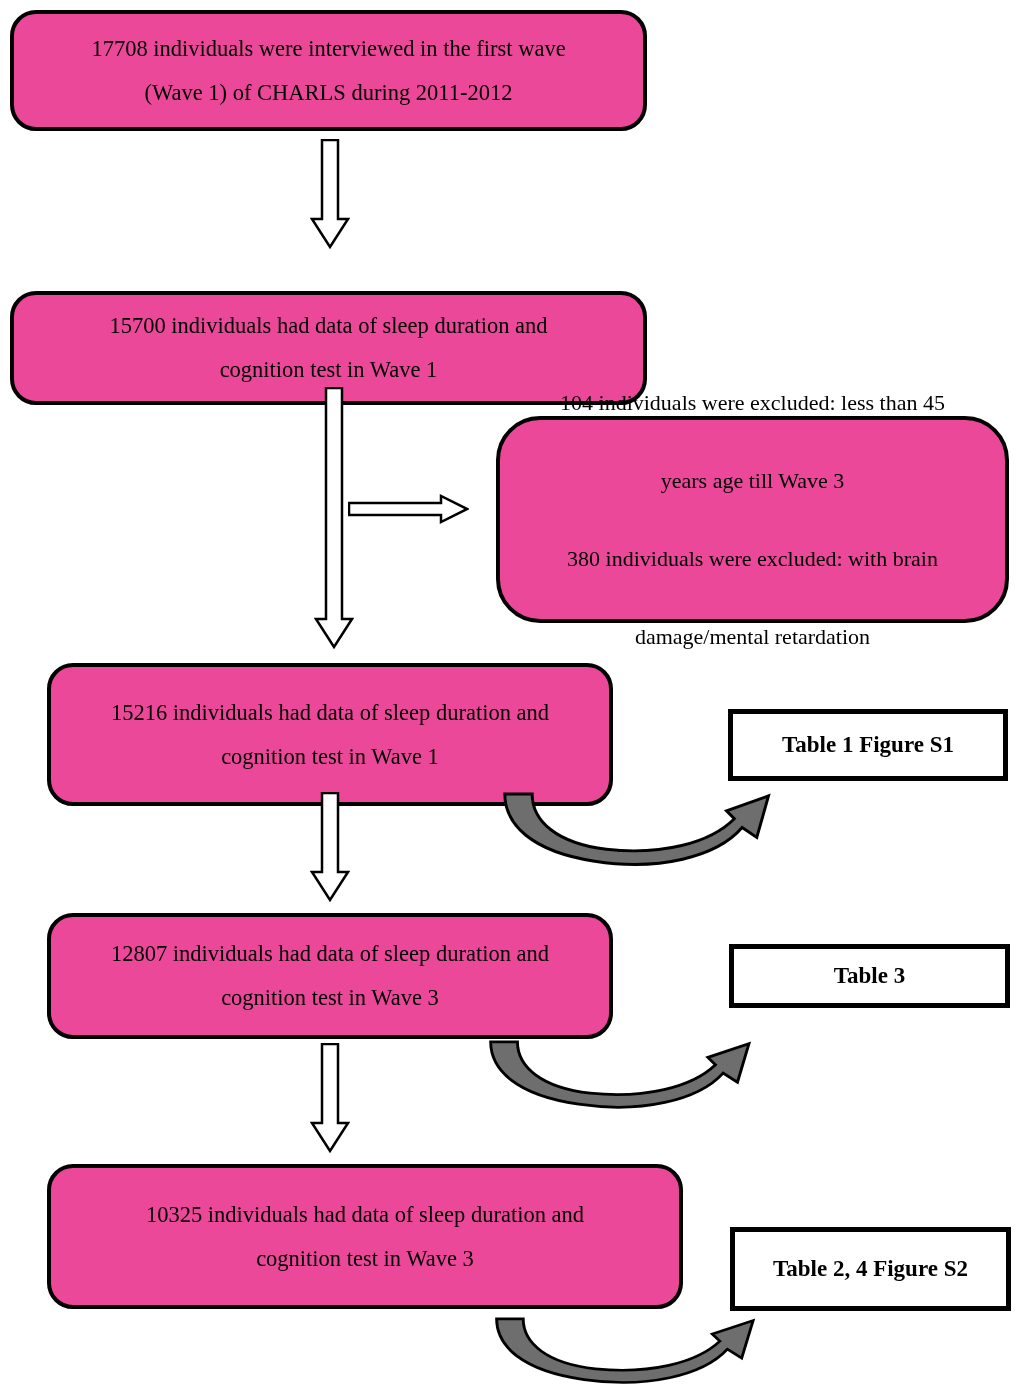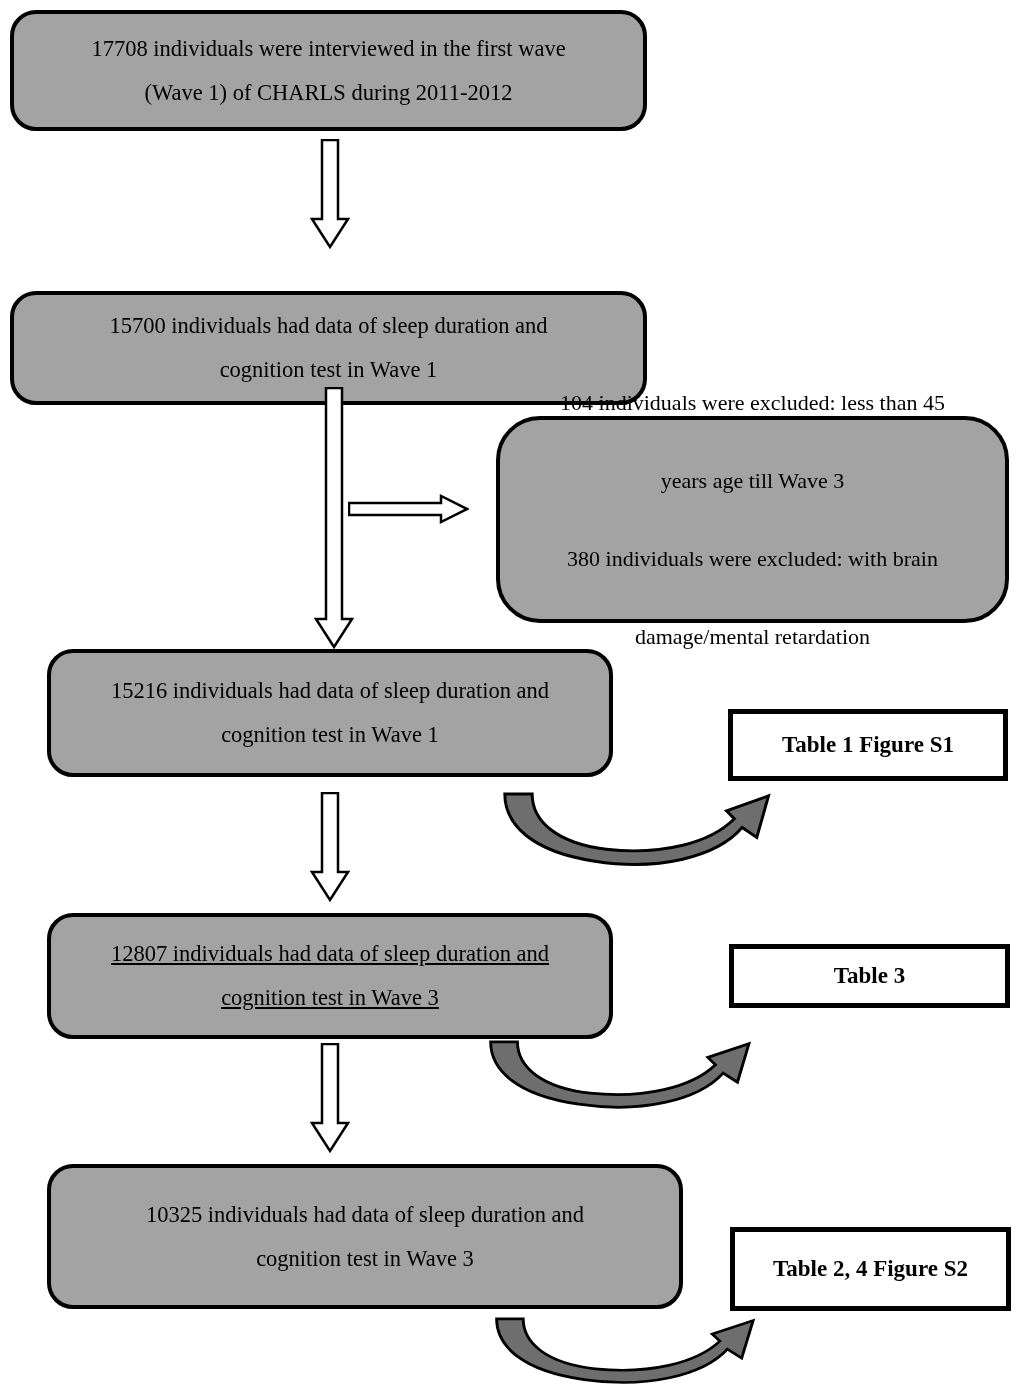"17708 individuals were interviewed in" .flow-box { background: #a3a3a3 -> #ec4899 }
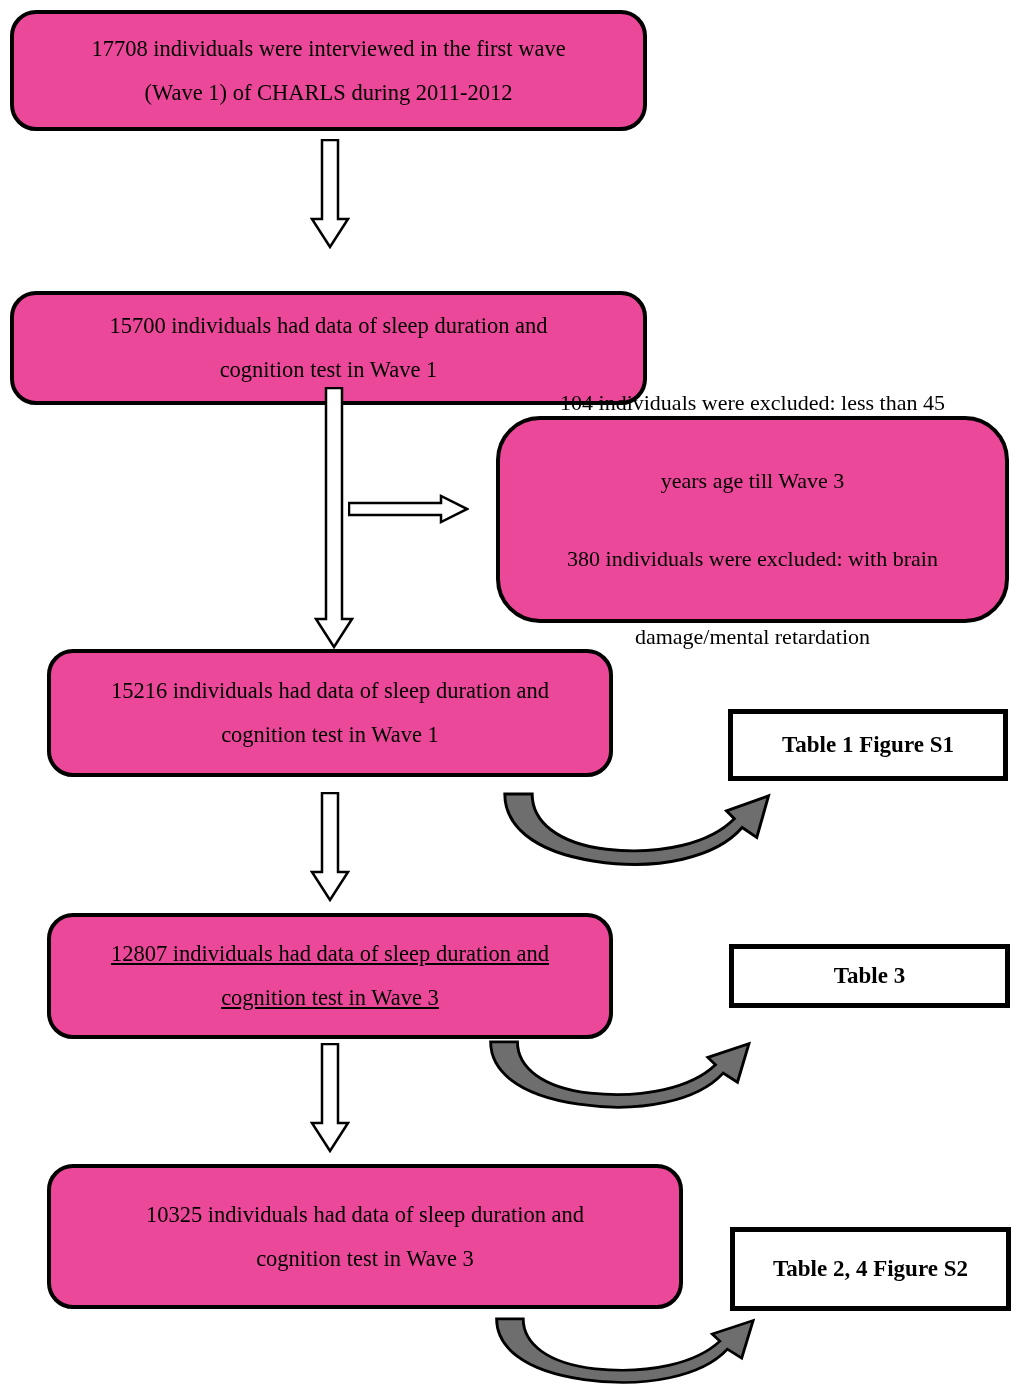"15216 individuals had data of" div.flow-box { height: 128px -> 143px; top: 649px -> 663px }
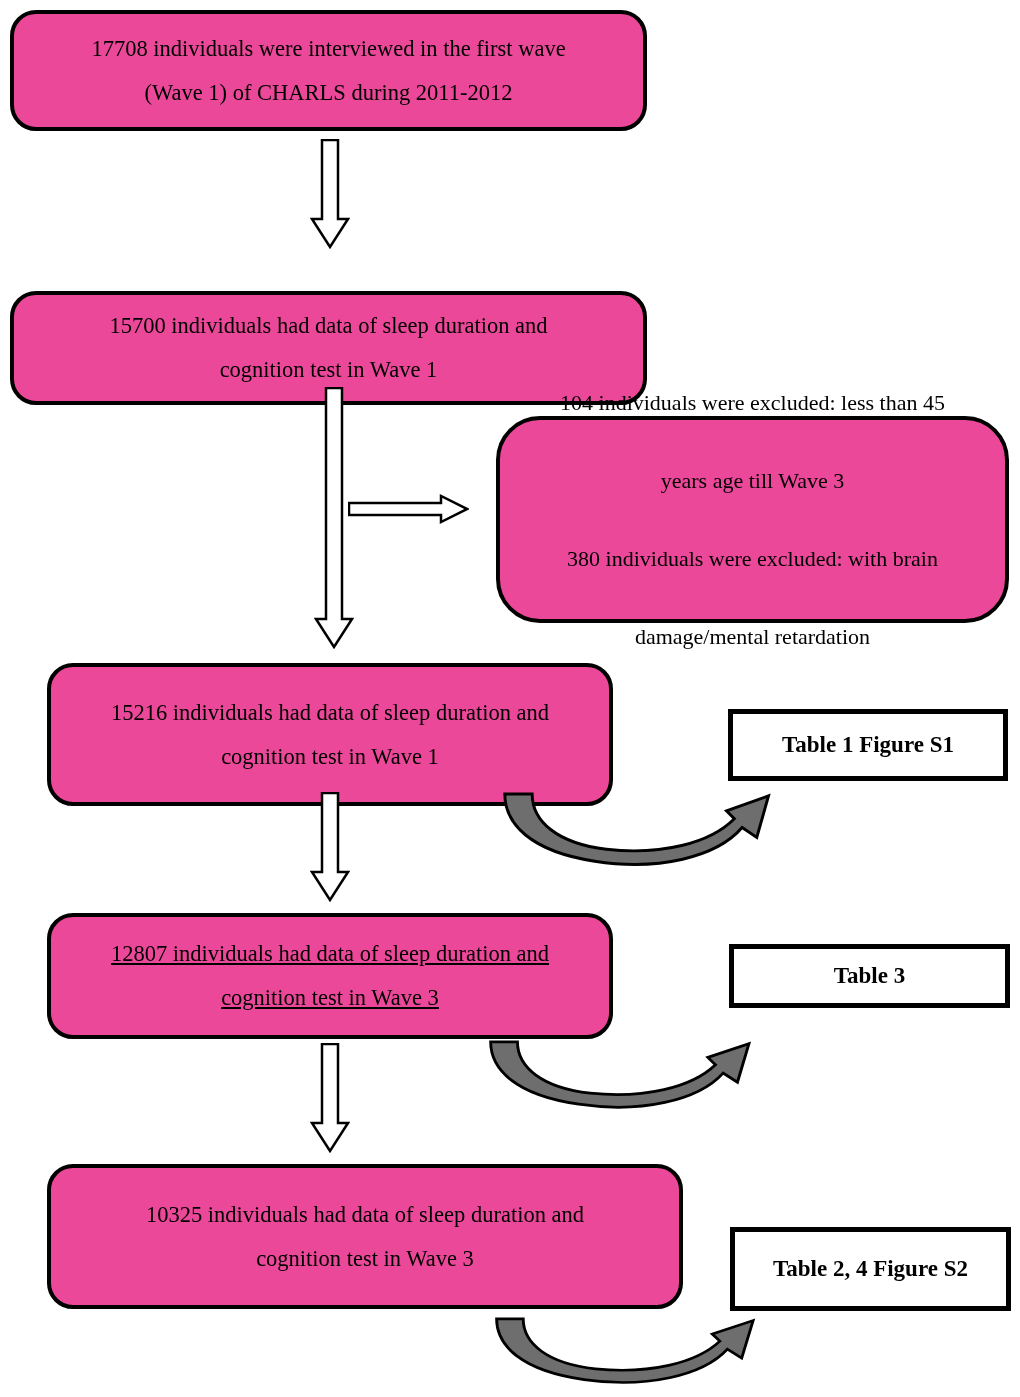"12807 individuals had data of" div.flow-box { text-decoration: underline -> none }
